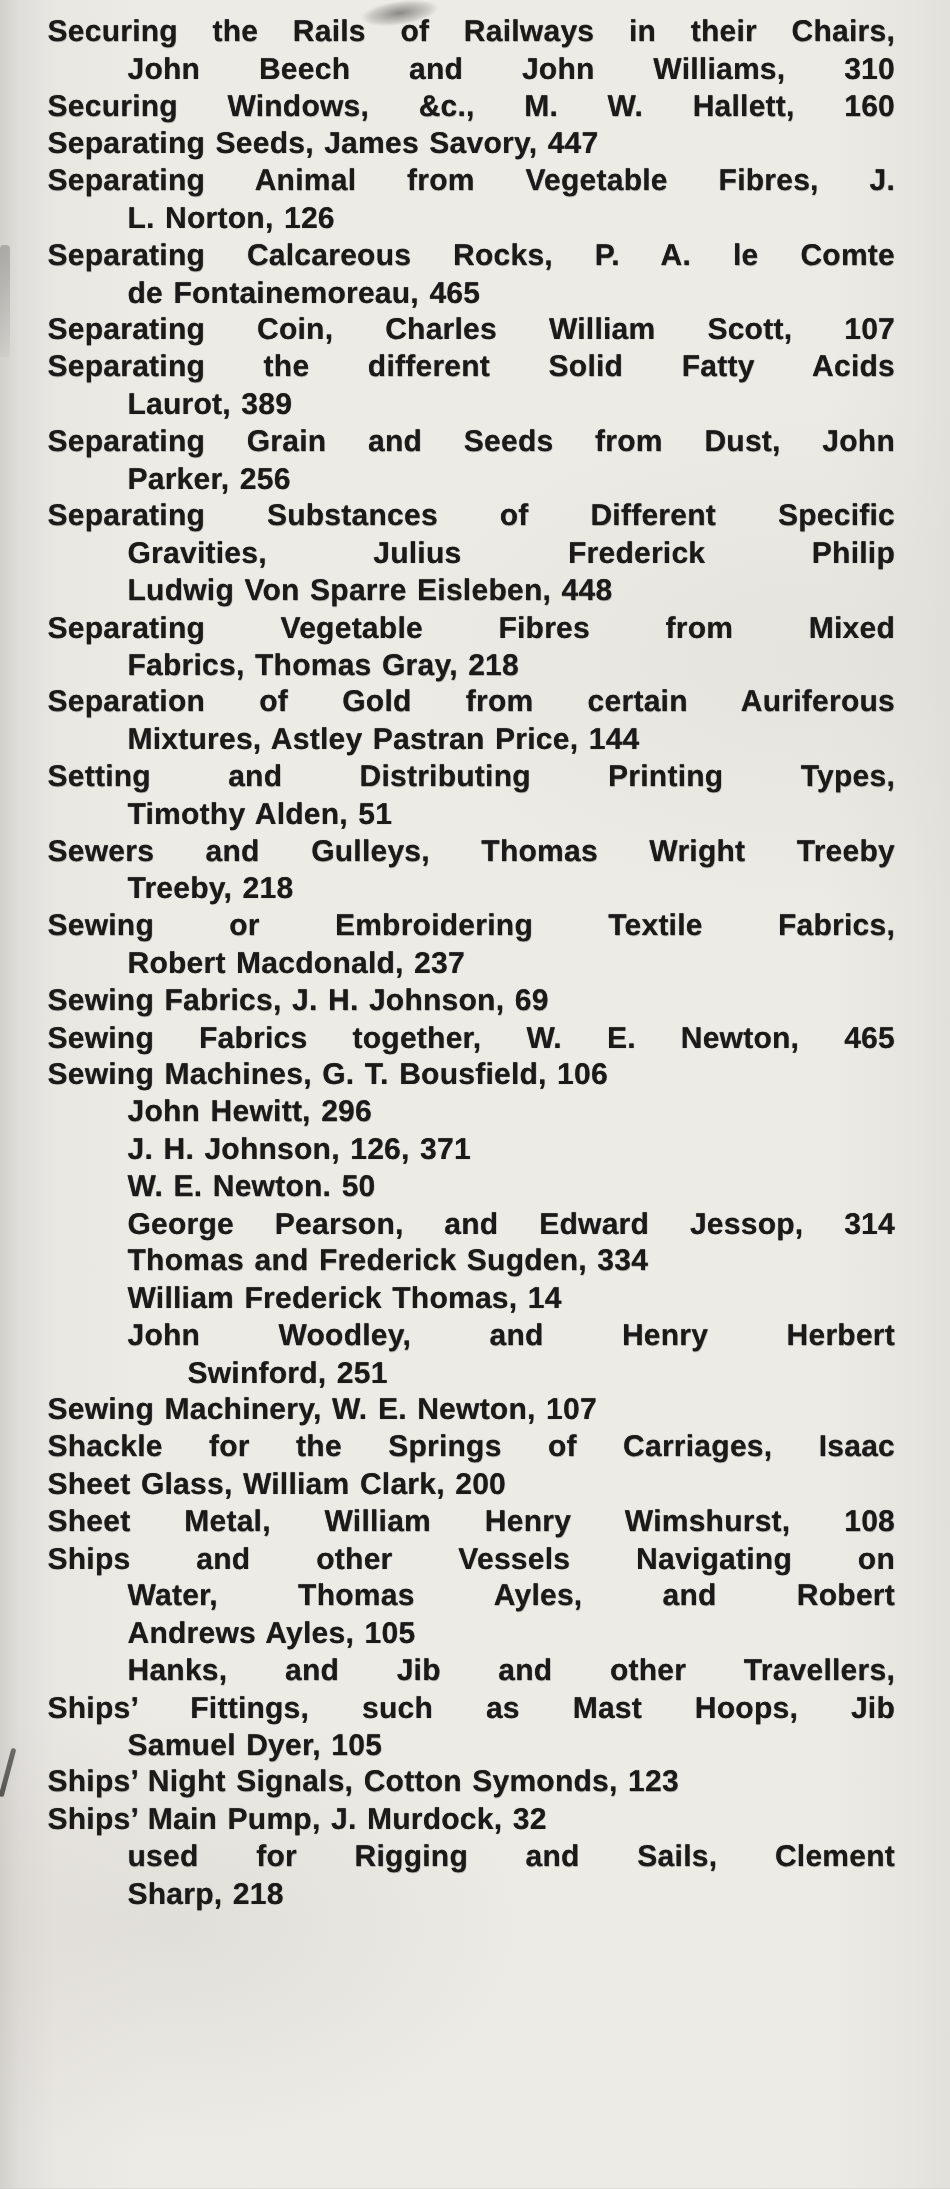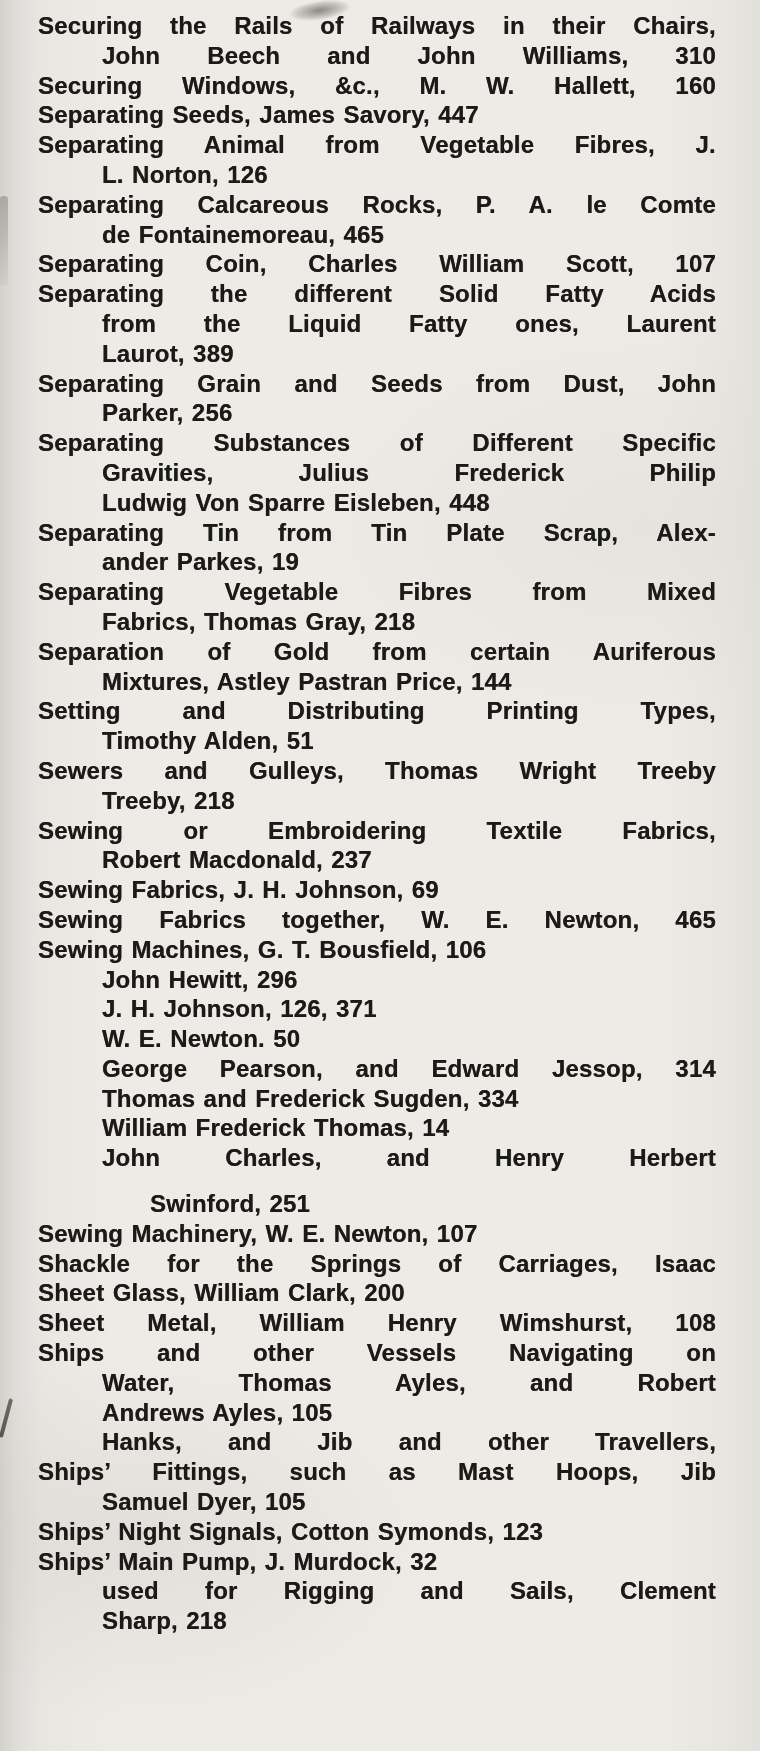"from the Liquid Fatty ones," div.line { html: <div>from the Liquid Fatty ones, Laurent</div> -> none }
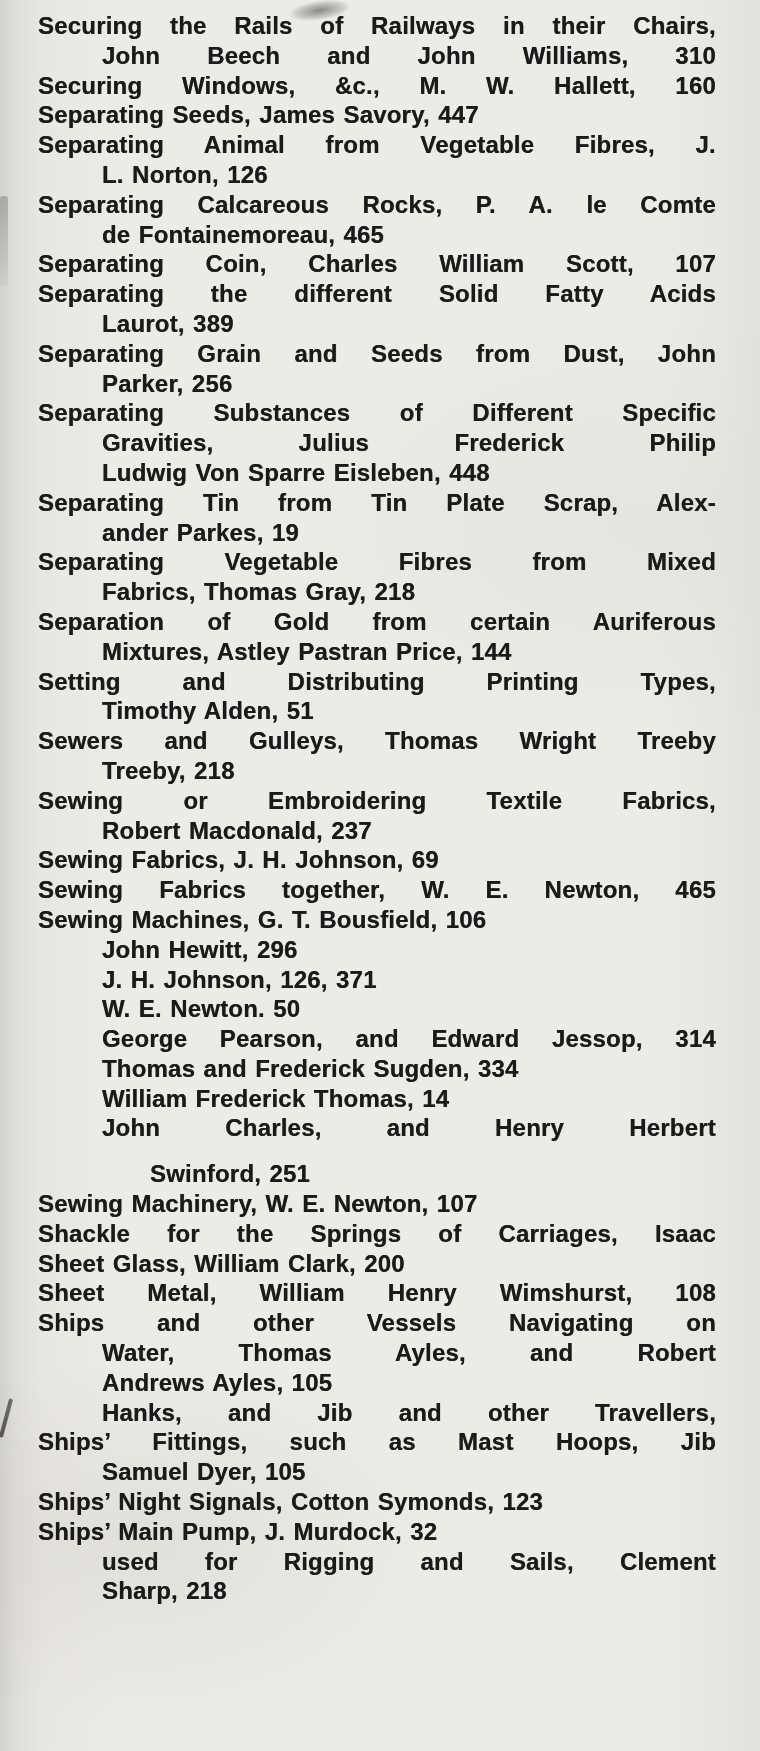"Separating Tin from Tin Plate" div.entry { html: <div> <div>Separating Tin from Tin Plate Scrap, Alex-</div> <div>ander Parkes, 19</div> </div> -> none }
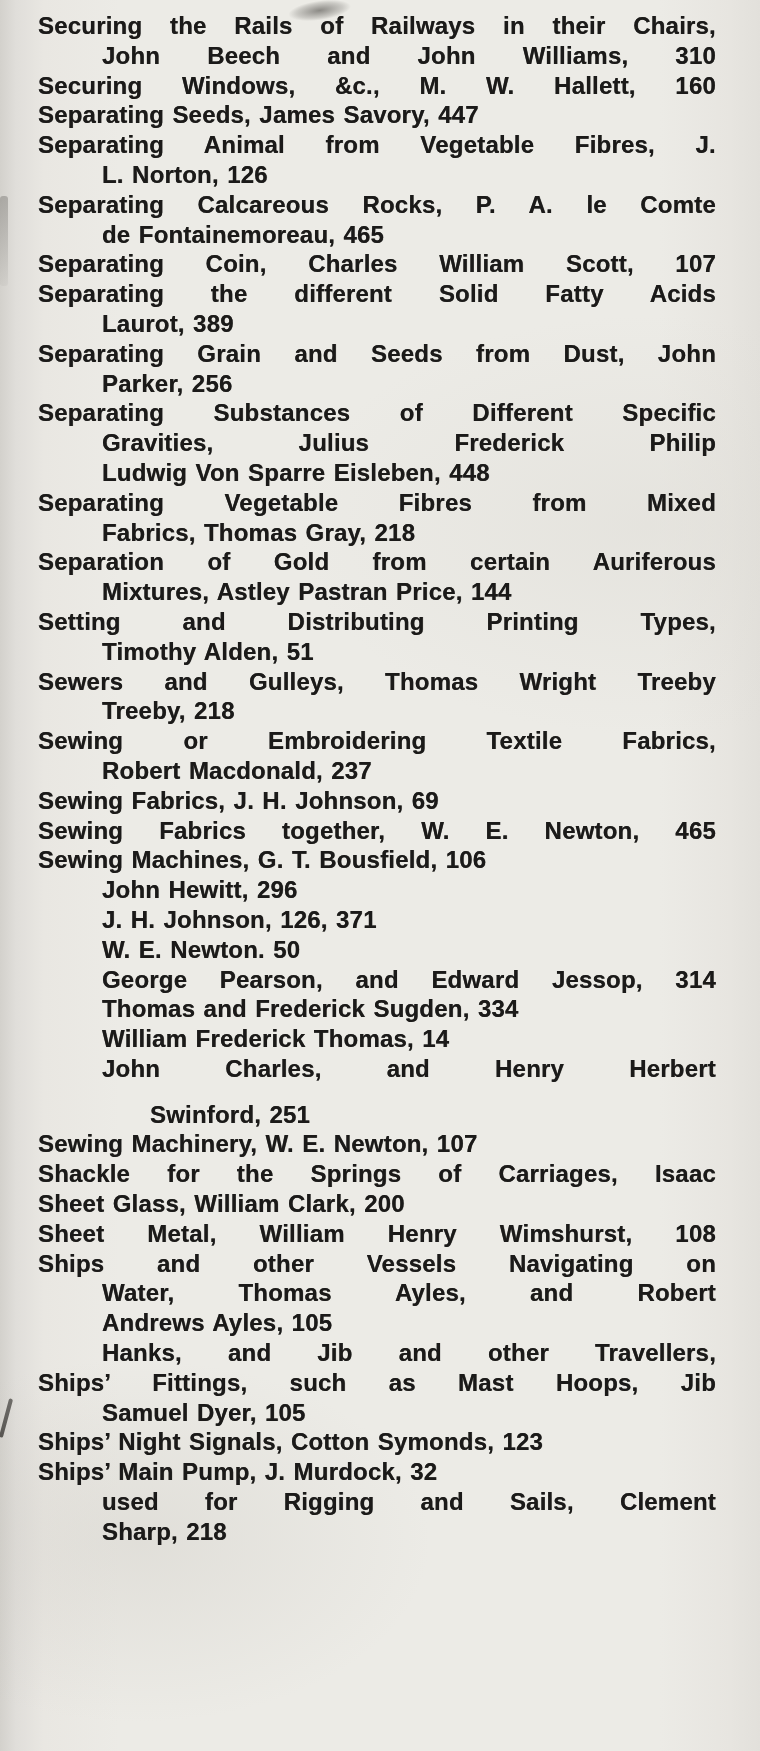"John Charles, and Henry Herbert" div.line { text: Charles -> Woodley }
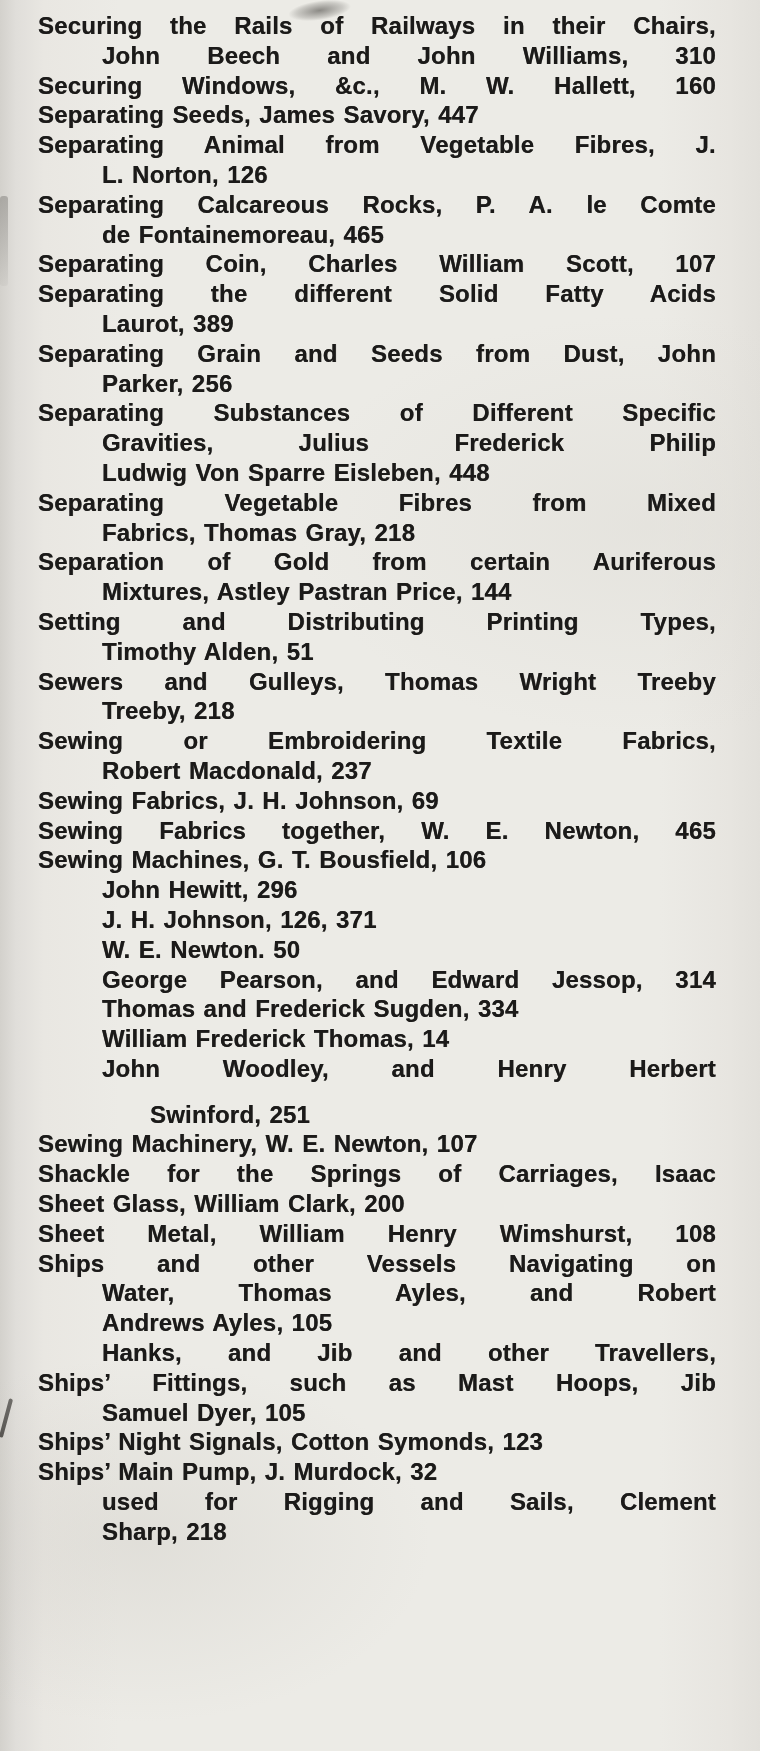"Swinford, 251" .ind2 { margin-top: 16px -> none }
